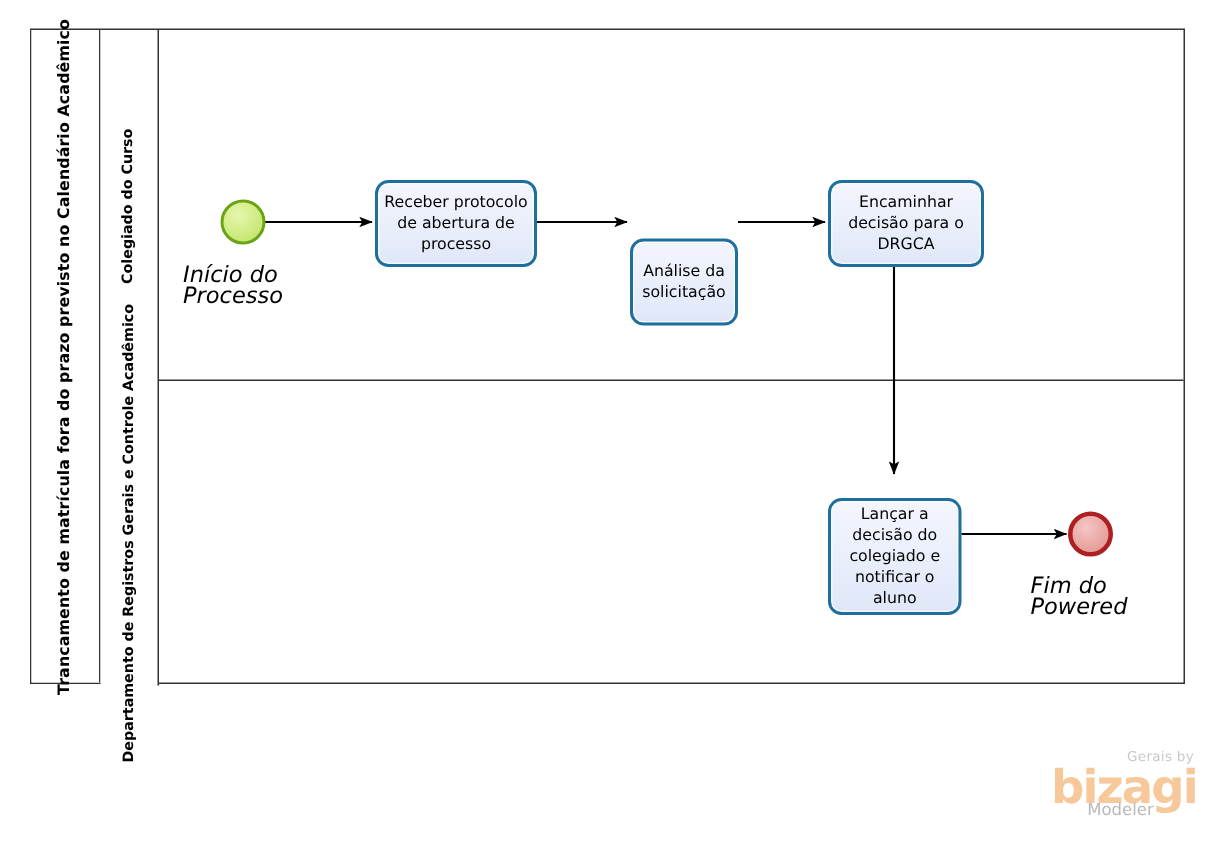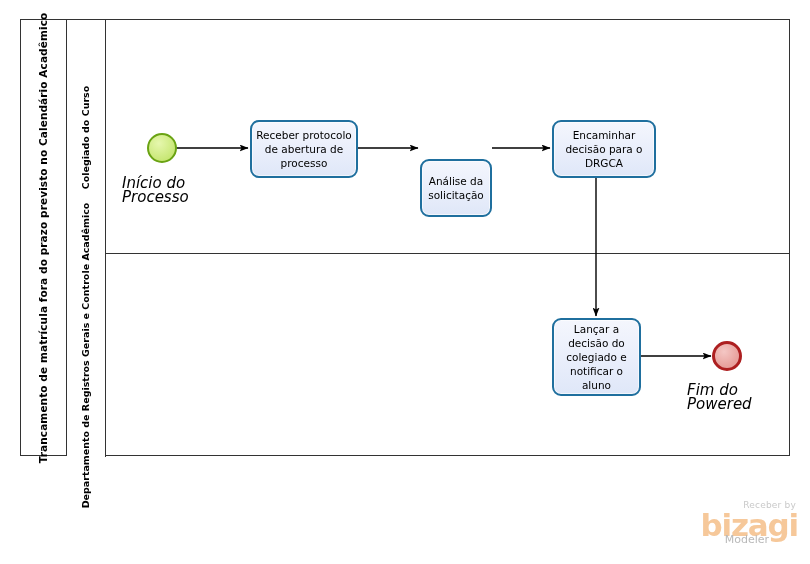"Lançar a" div.task { top: 318px -> 332px }
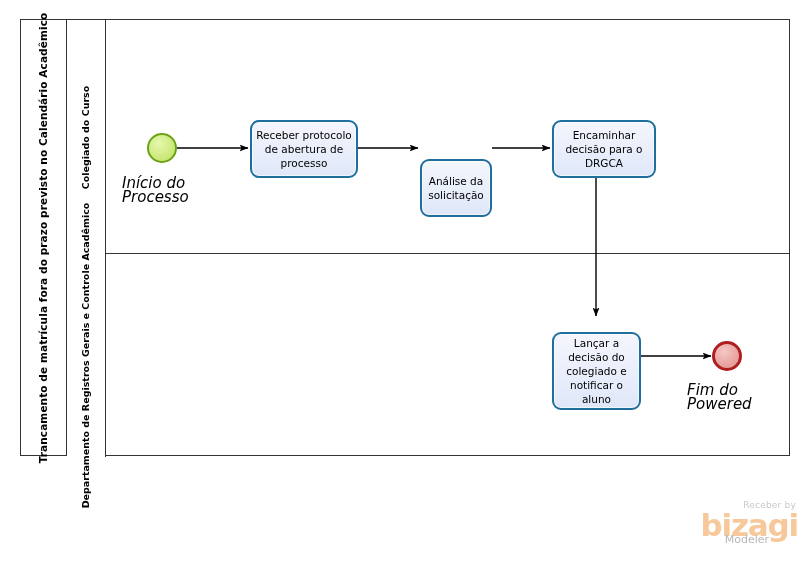"Receber by" div { text: Receber -> Gerais }
